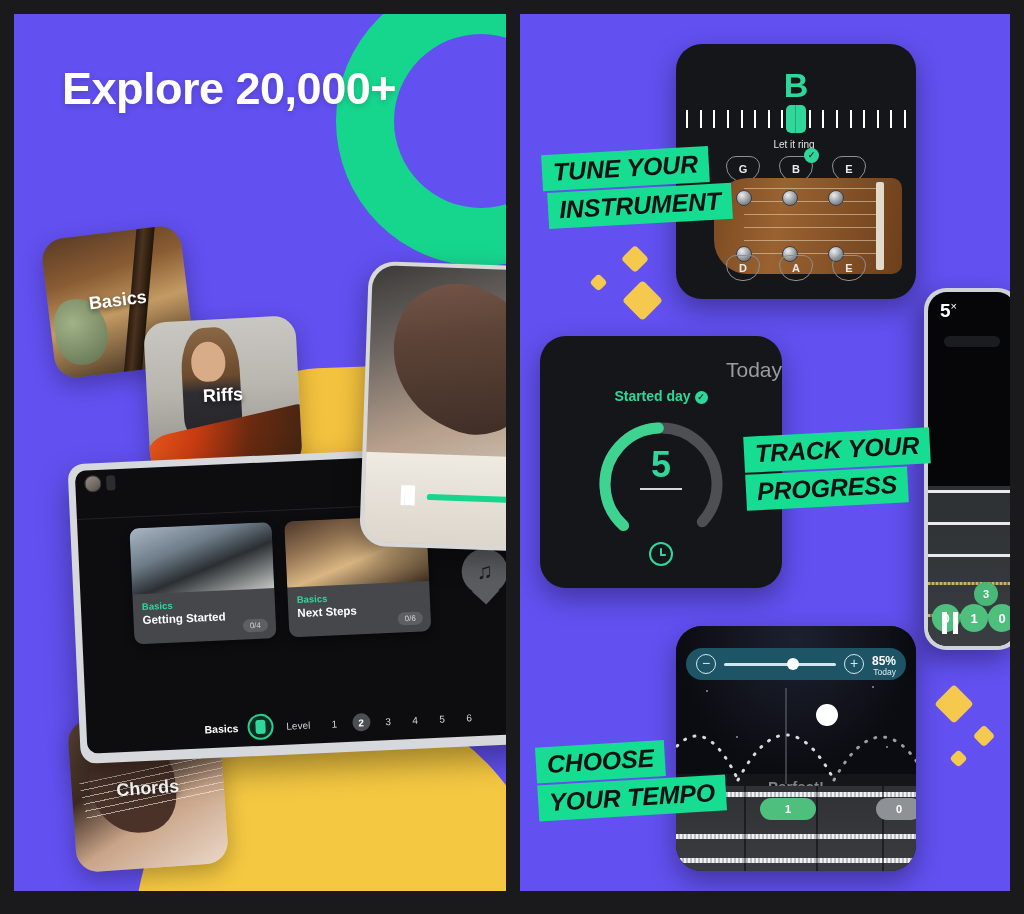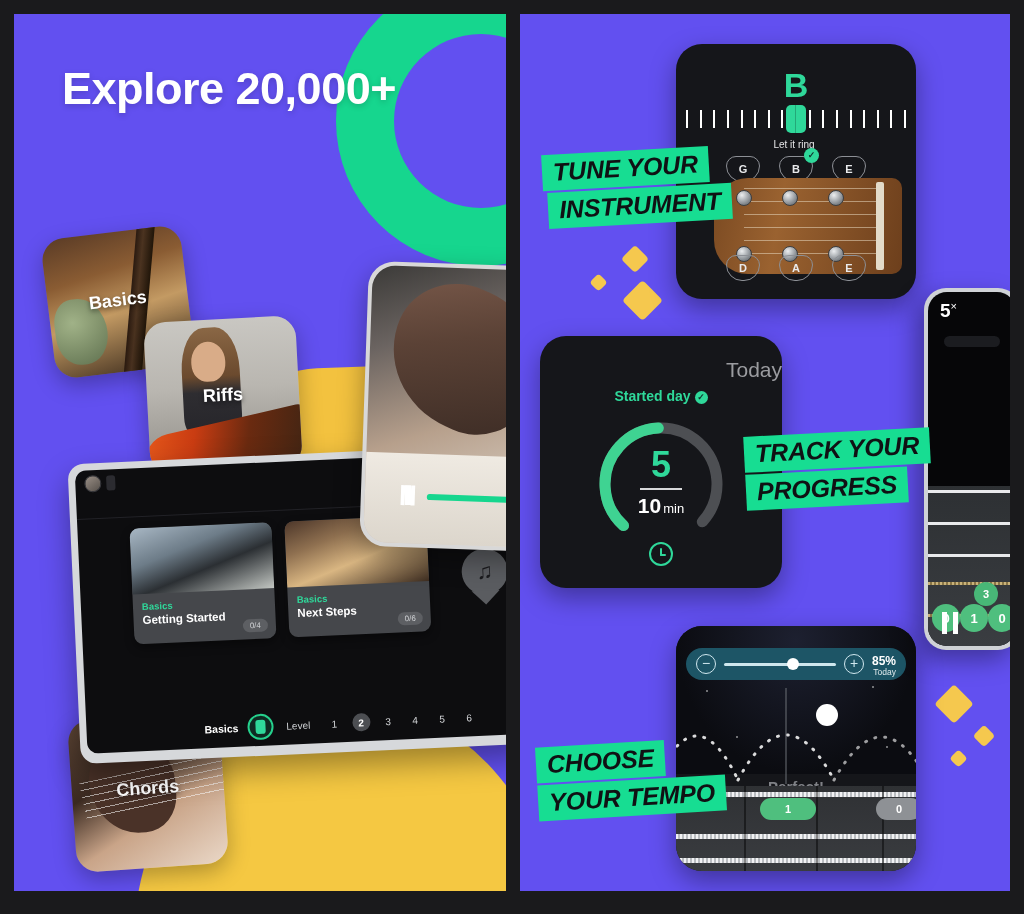"10 min" div.pg-goal { html: <div> <span>10</span><small>min</small> </div> -> none }
